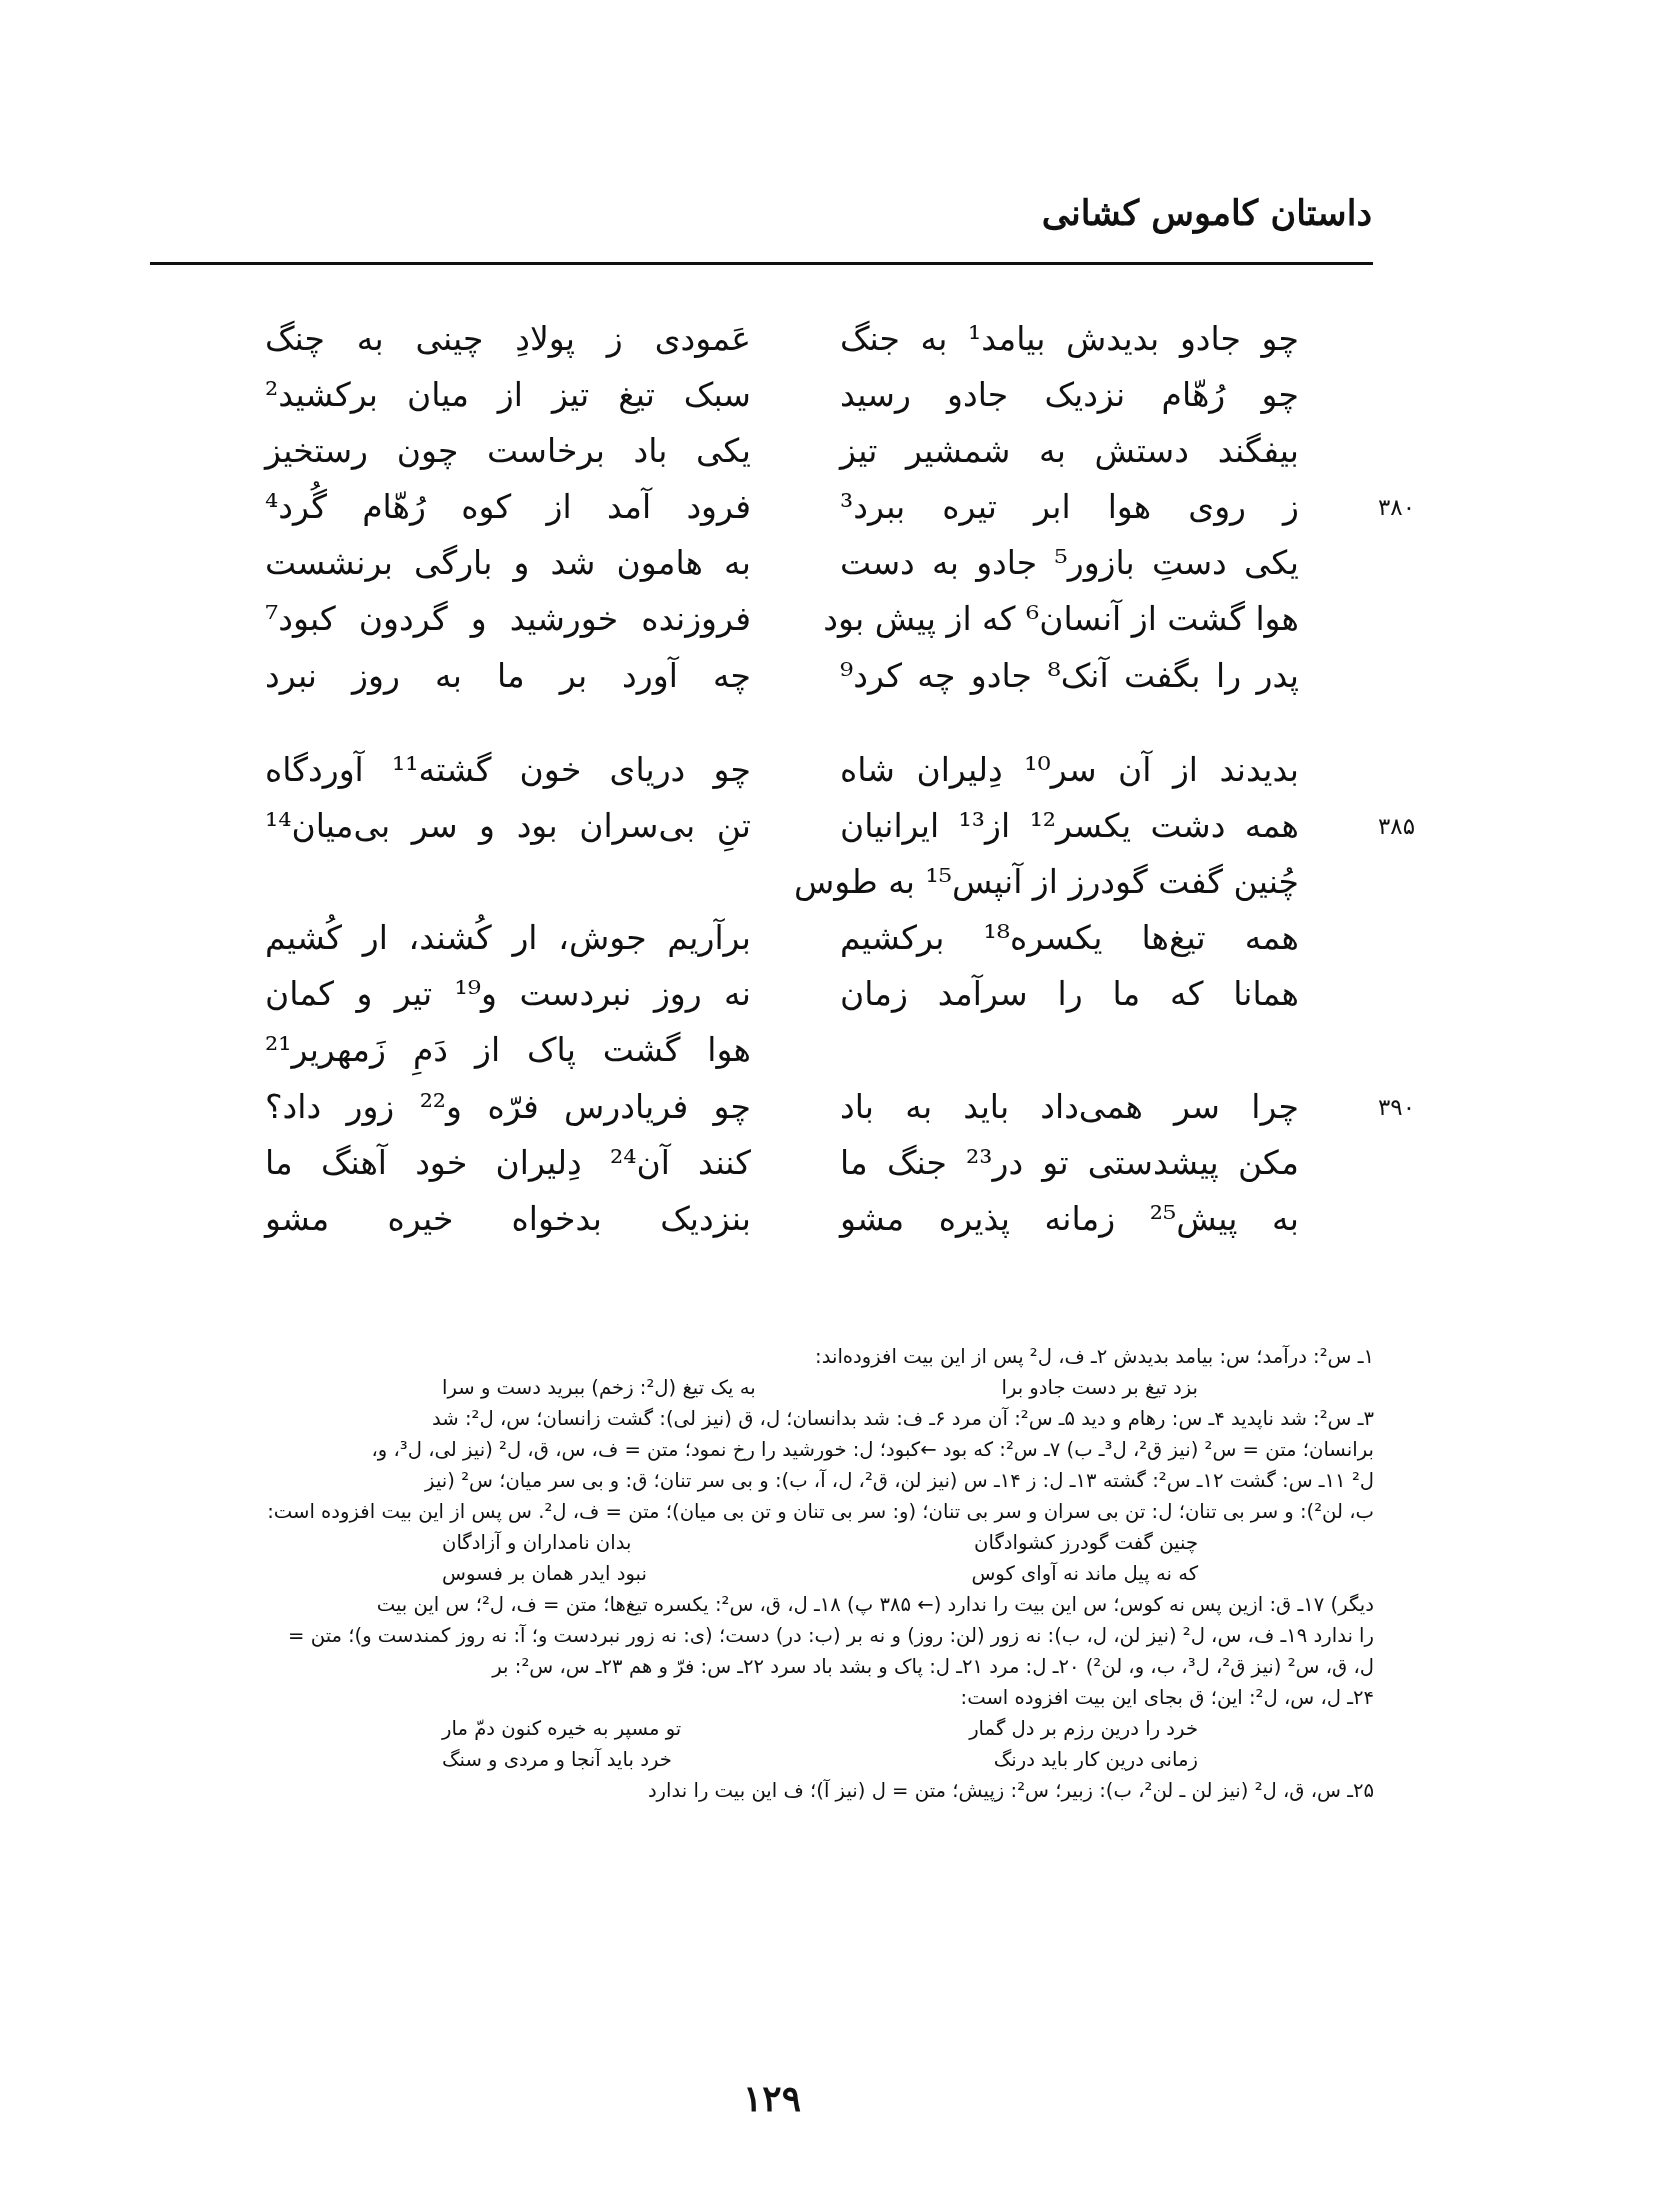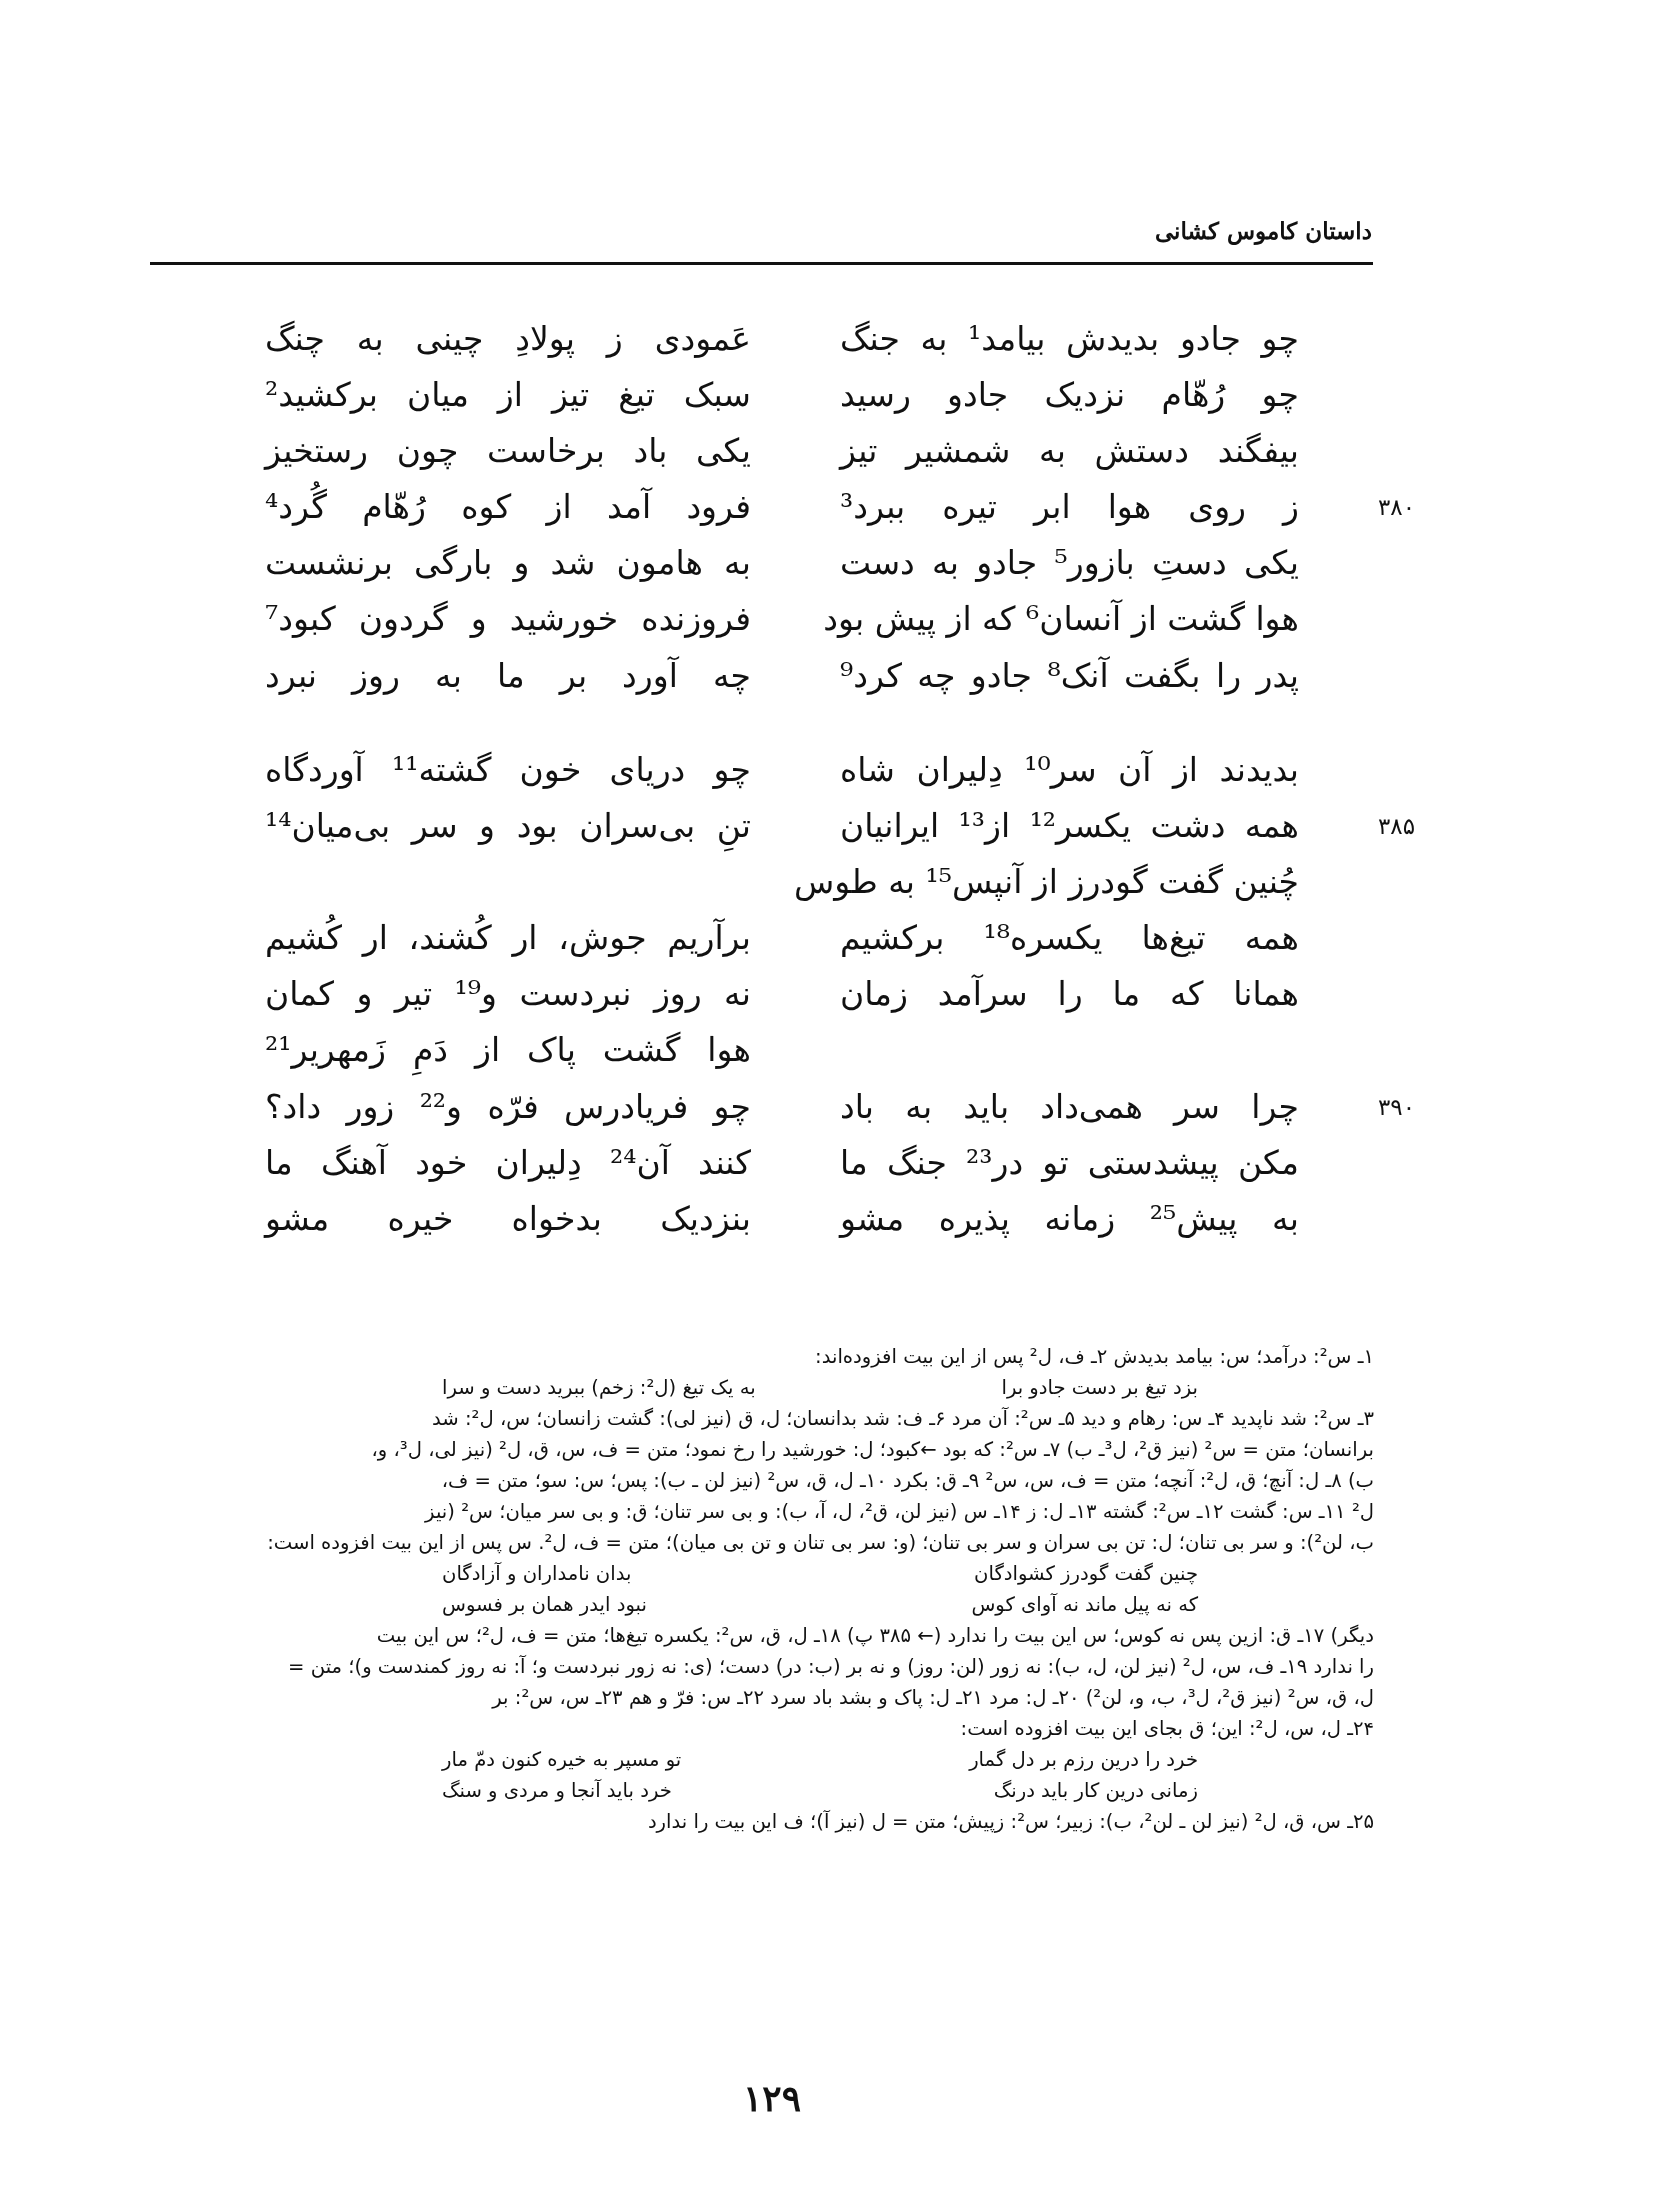"داستان کاموس کشانی" .header-title { font-size: 23px -> 35px; top: 217px -> 192px }
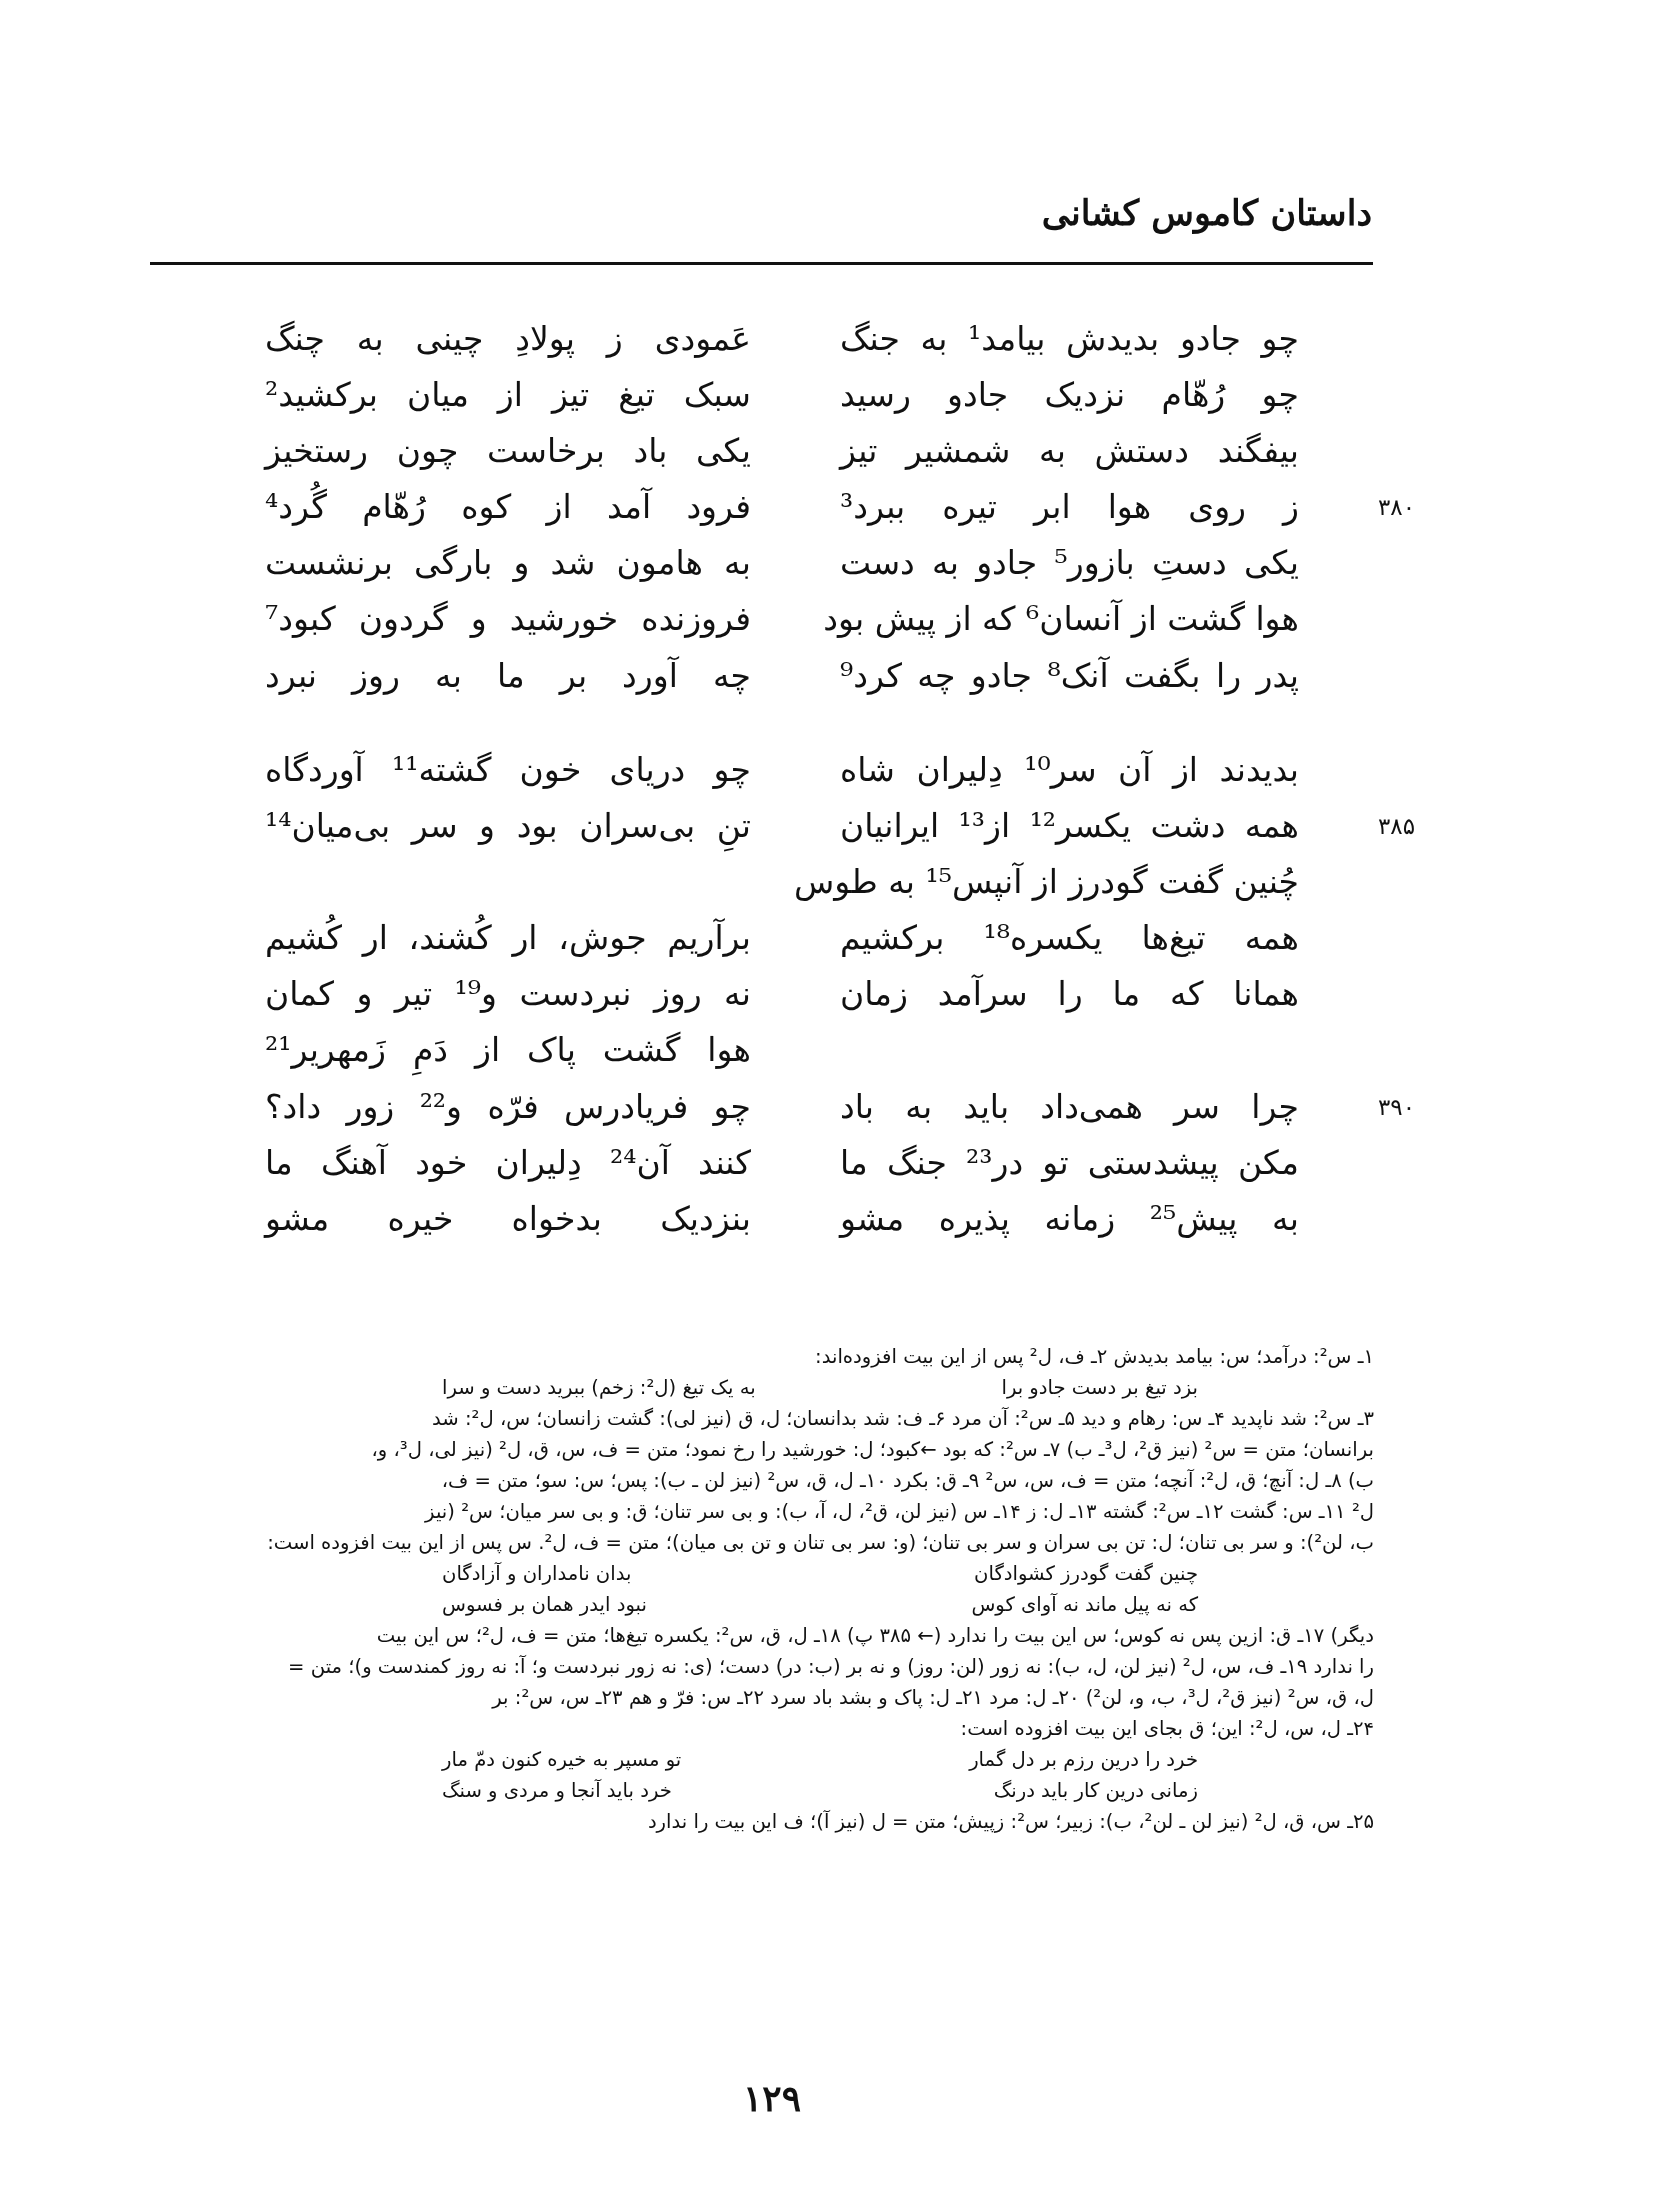"ب) ۸ـ ل: آنچ؛ ق،" div.fn-line { html: <div>ب) ۸ـ ل: آنچ؛ ق، ل²: آنچه؛ متن = ف، س، س² ۹ـ ق: بکرد ۱۰ـ ل، ق، س² (نیز لن ـ ب): پس؛ س: سو؛ متن = ف،</div> -> none }
